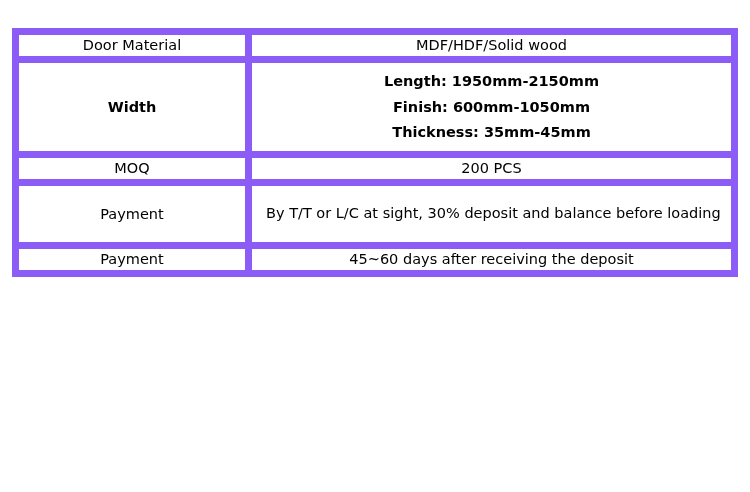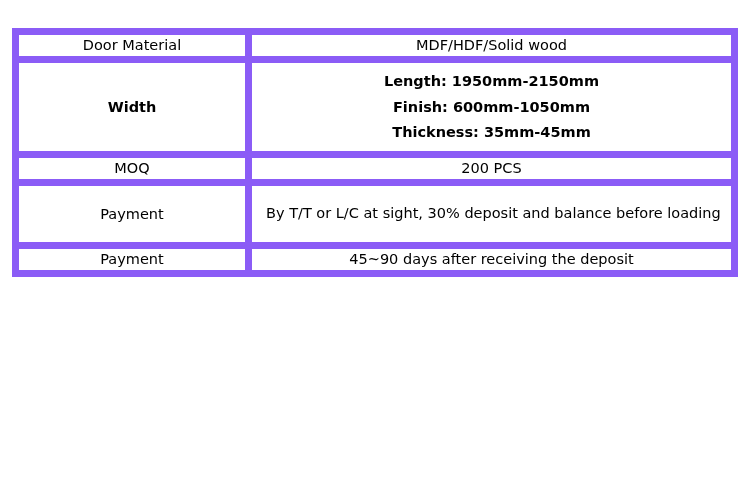"45~90 days after receiving the" td.value { text: 90 -> 60 }
